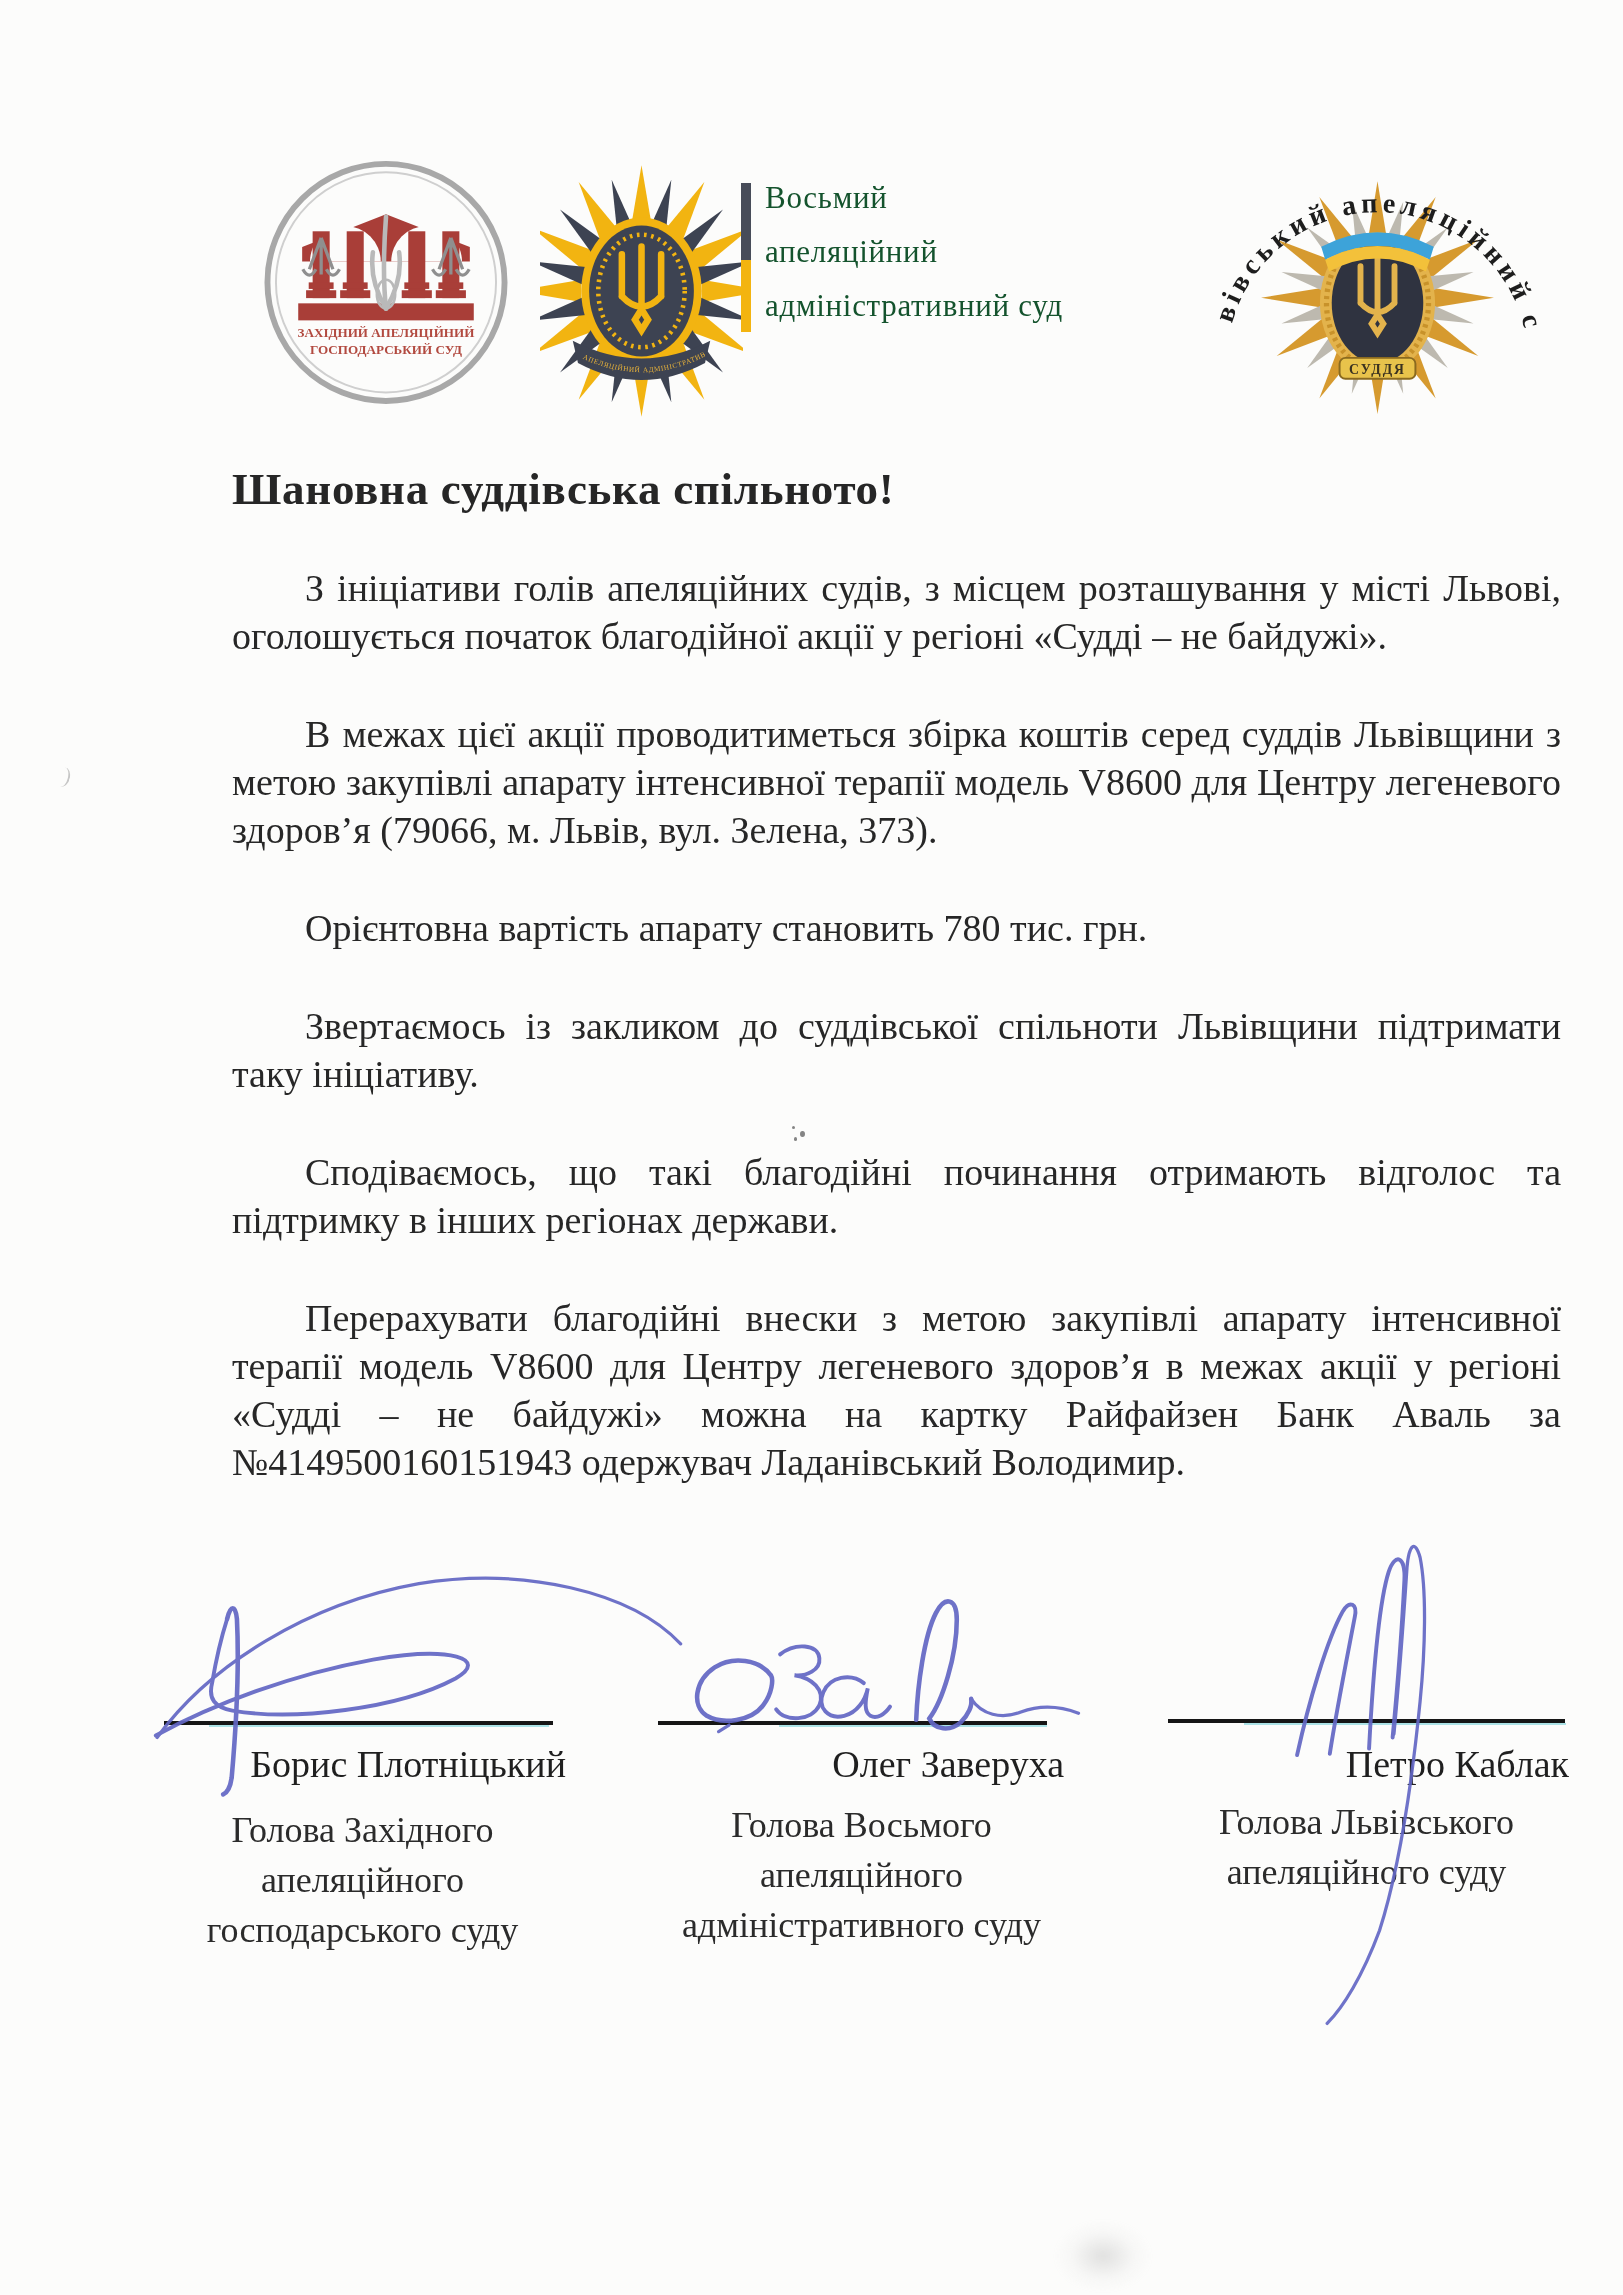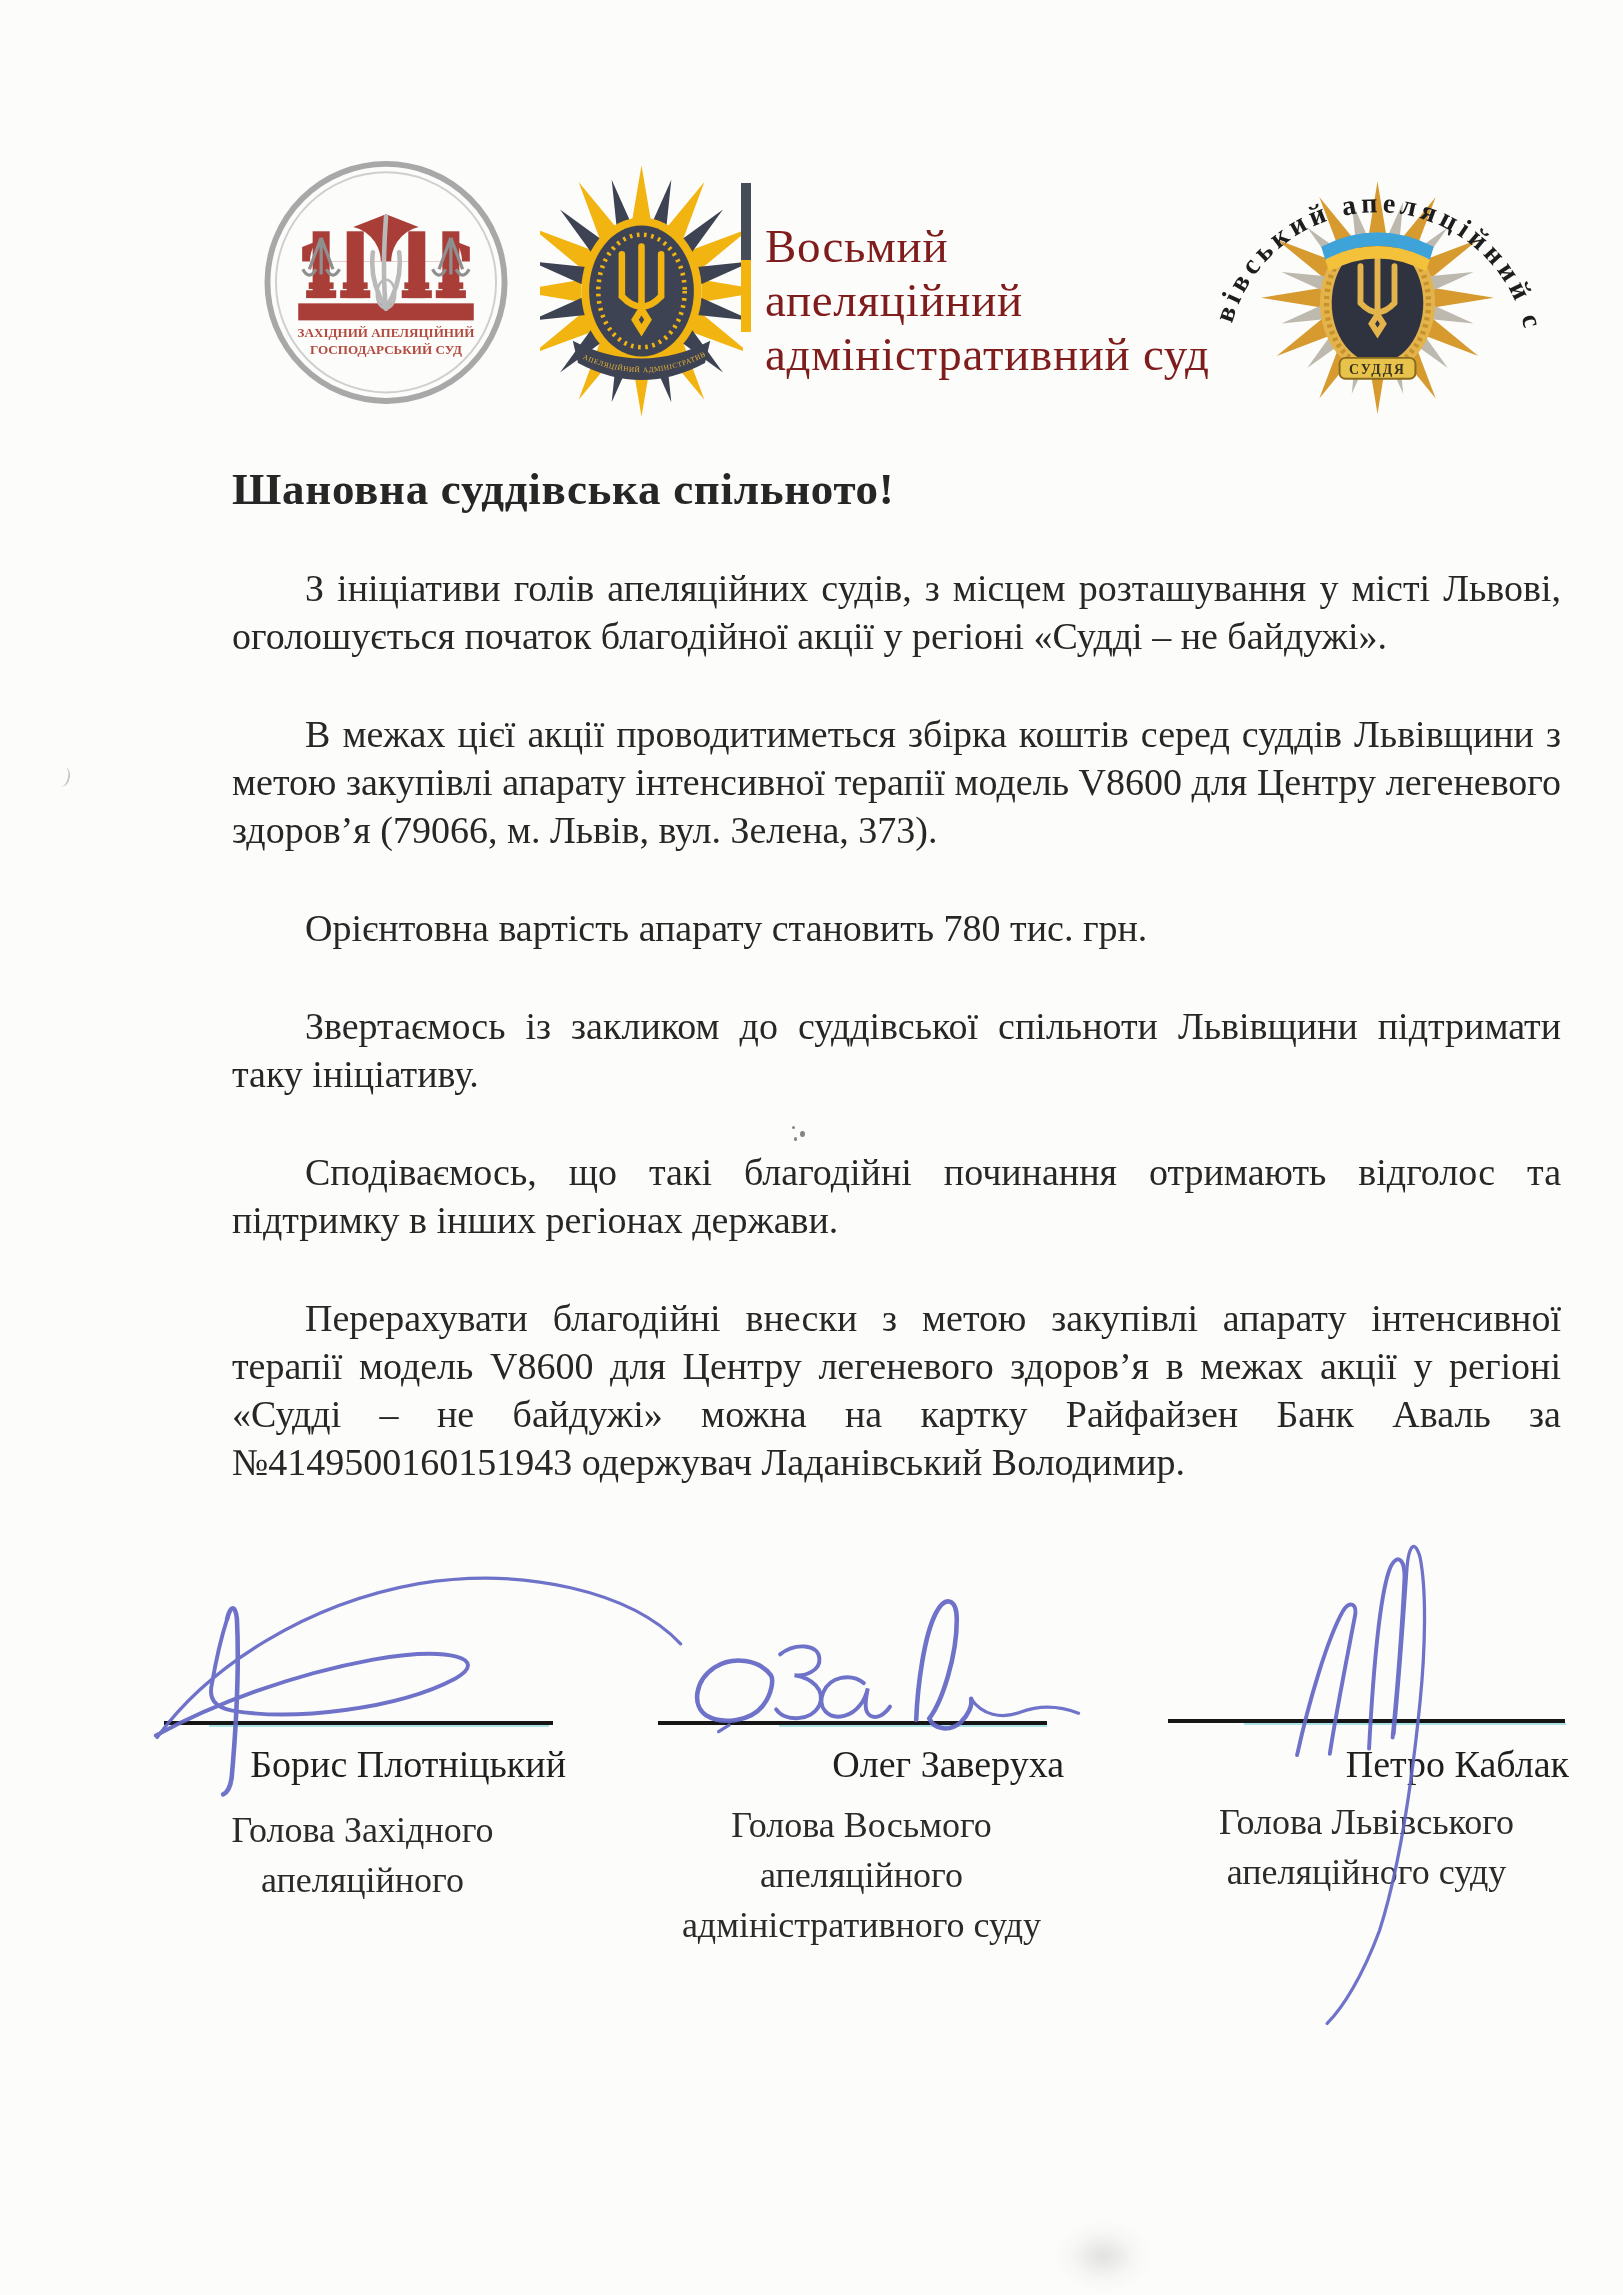"Восьмий" .center-court-name { color: #7f1d1d -> #14532d; font-size: 47px -> 31px; margin-top: 48px -> none }
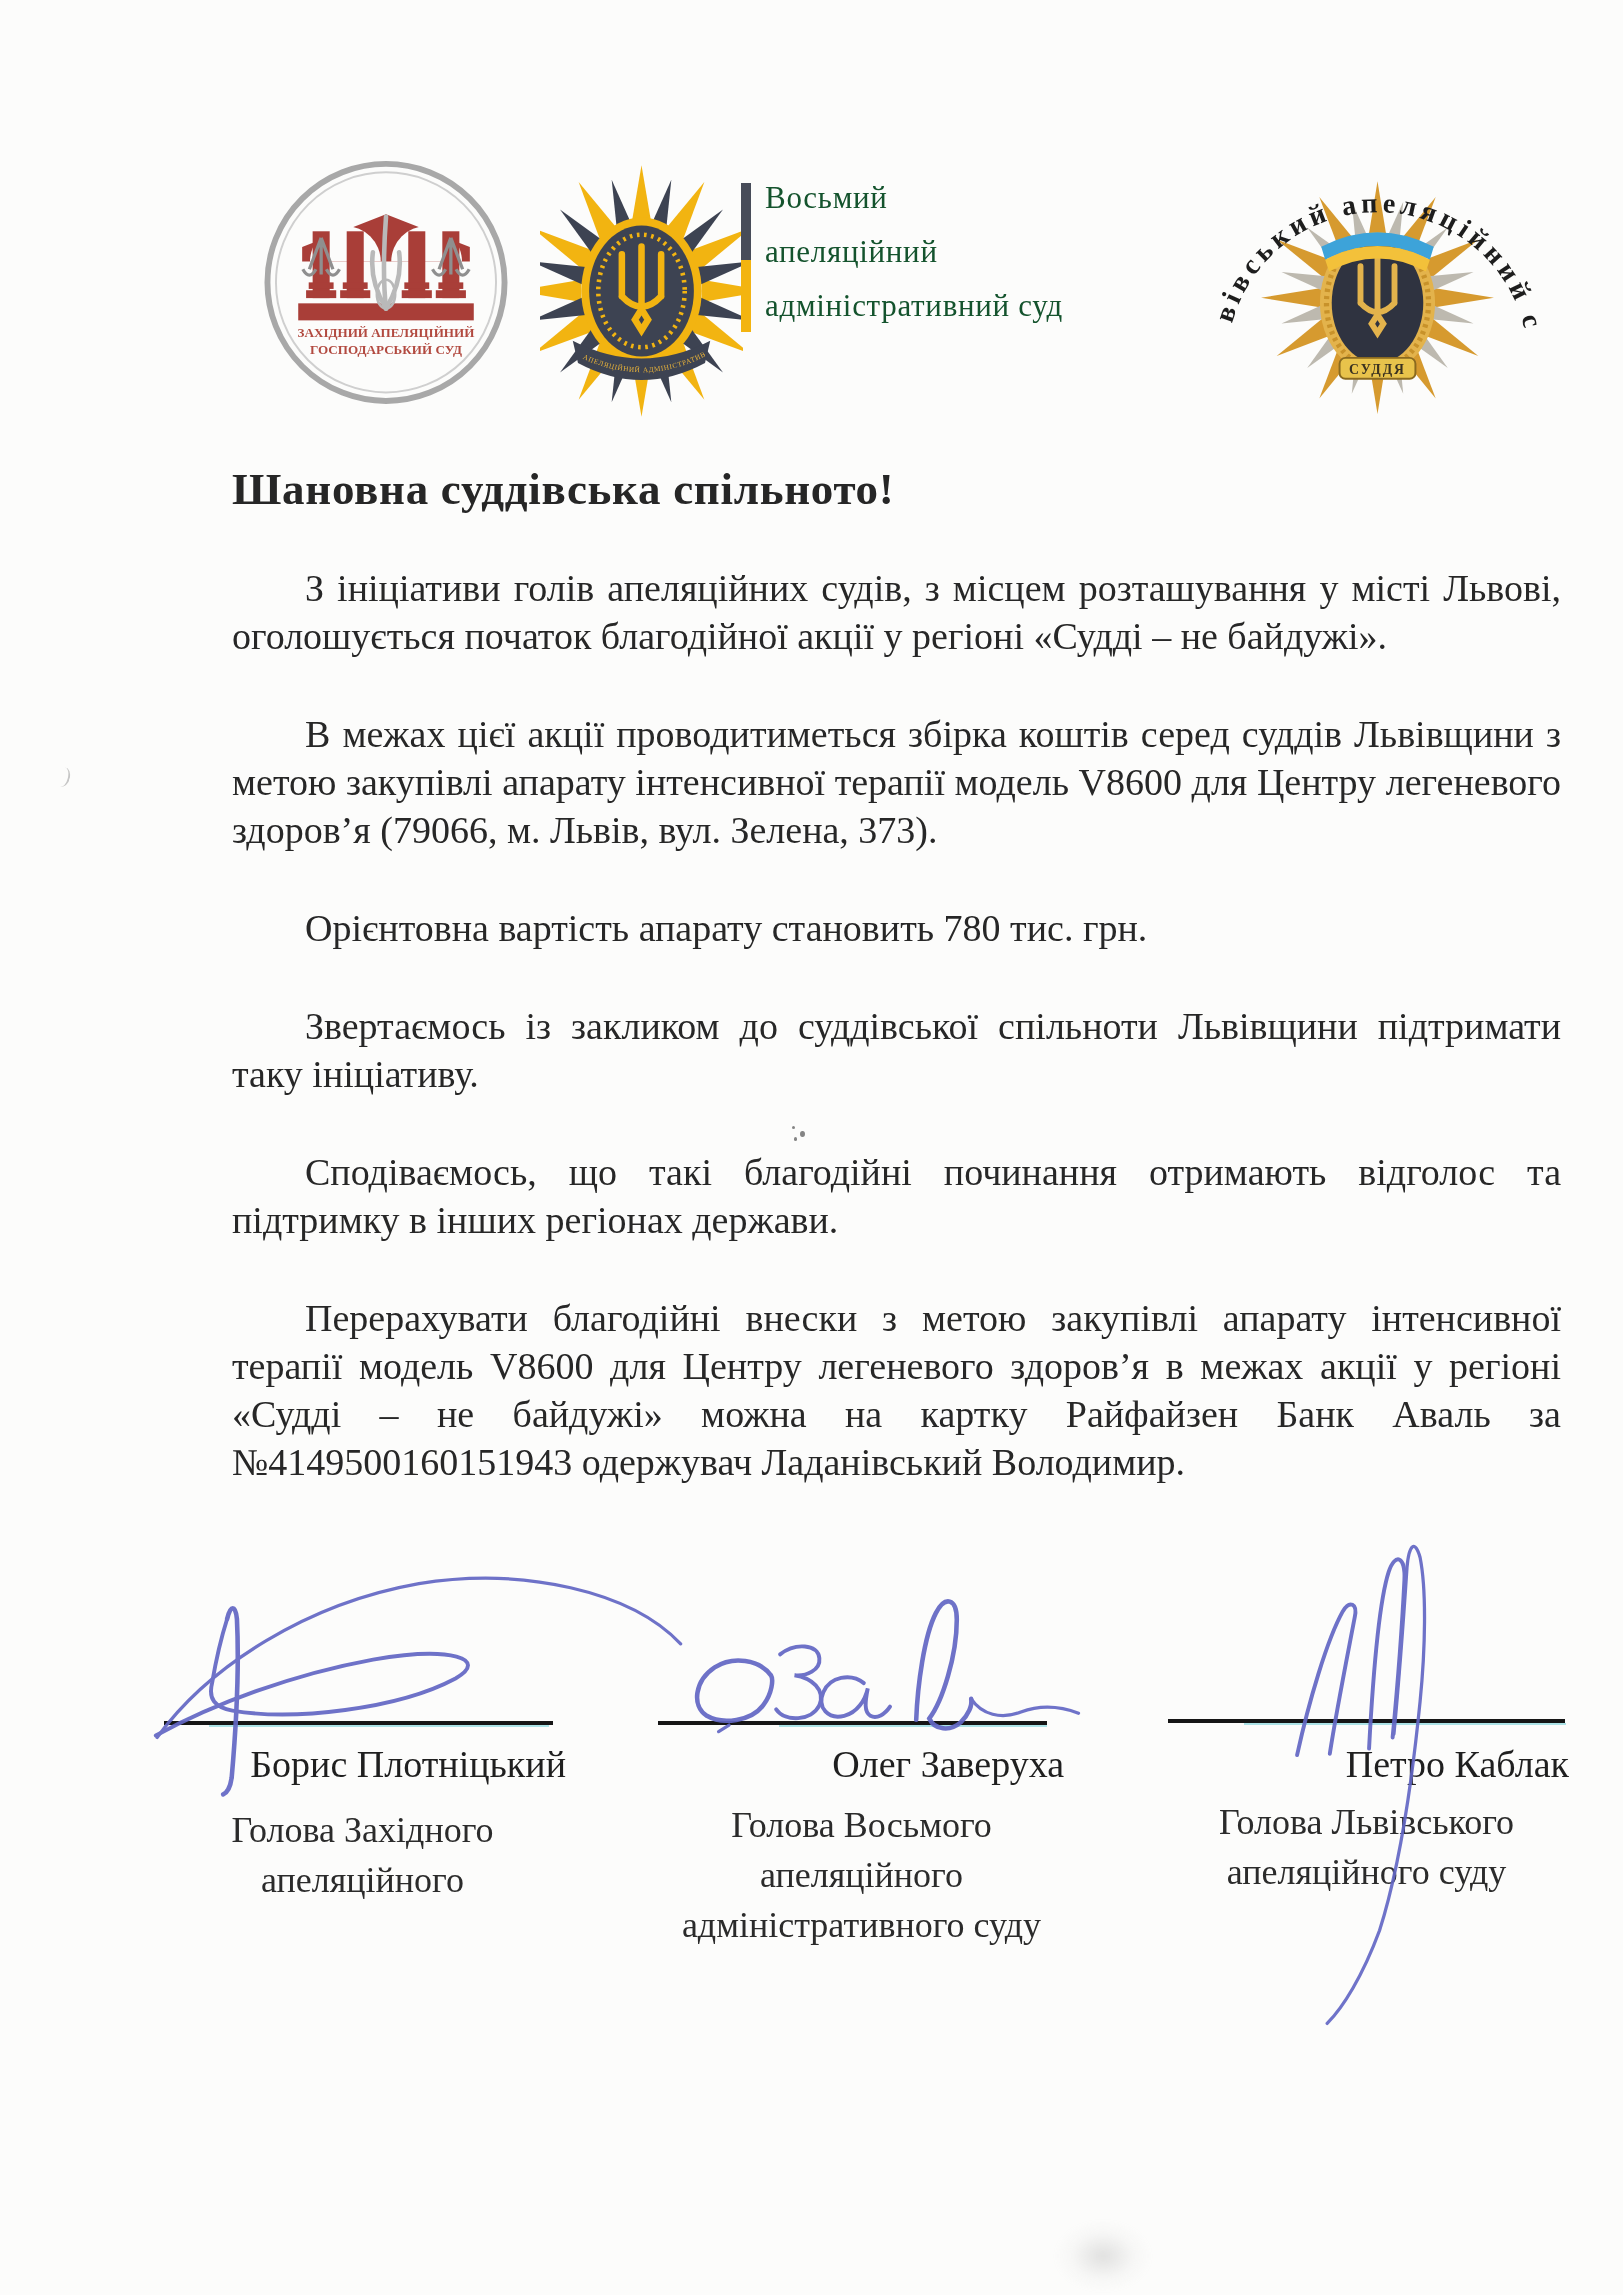"господарського суду" div { html: none -> <div>господарського суду</div> }
